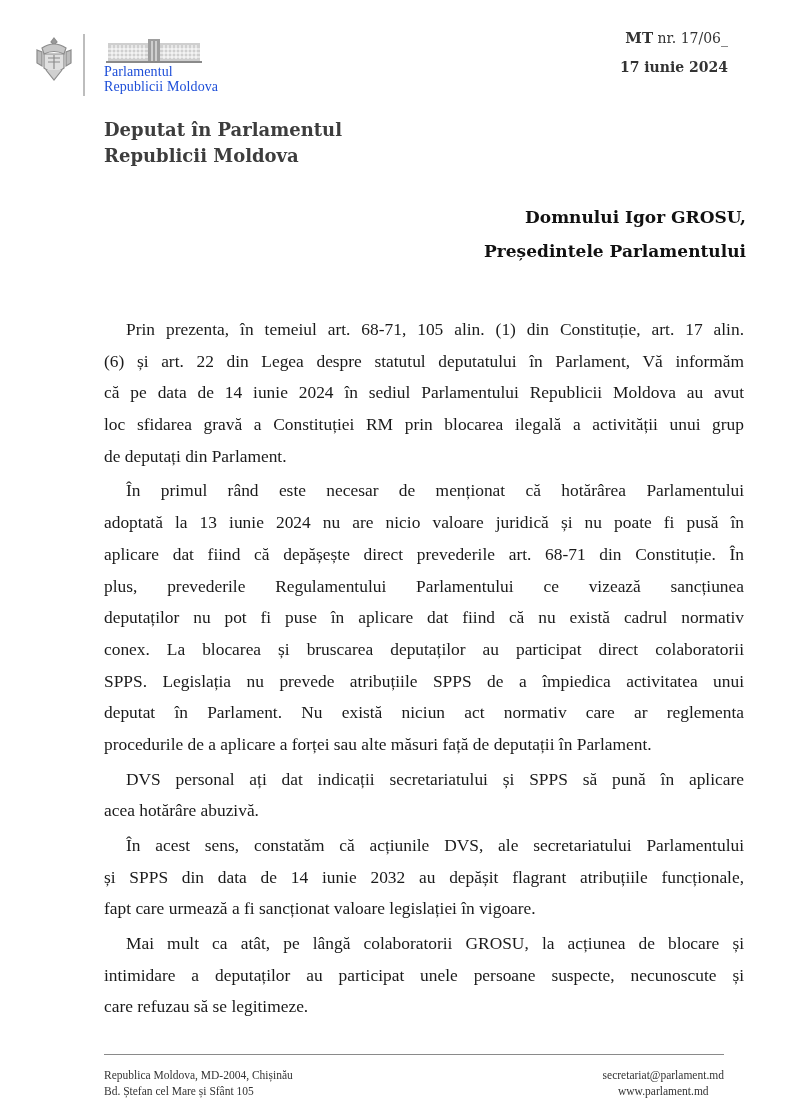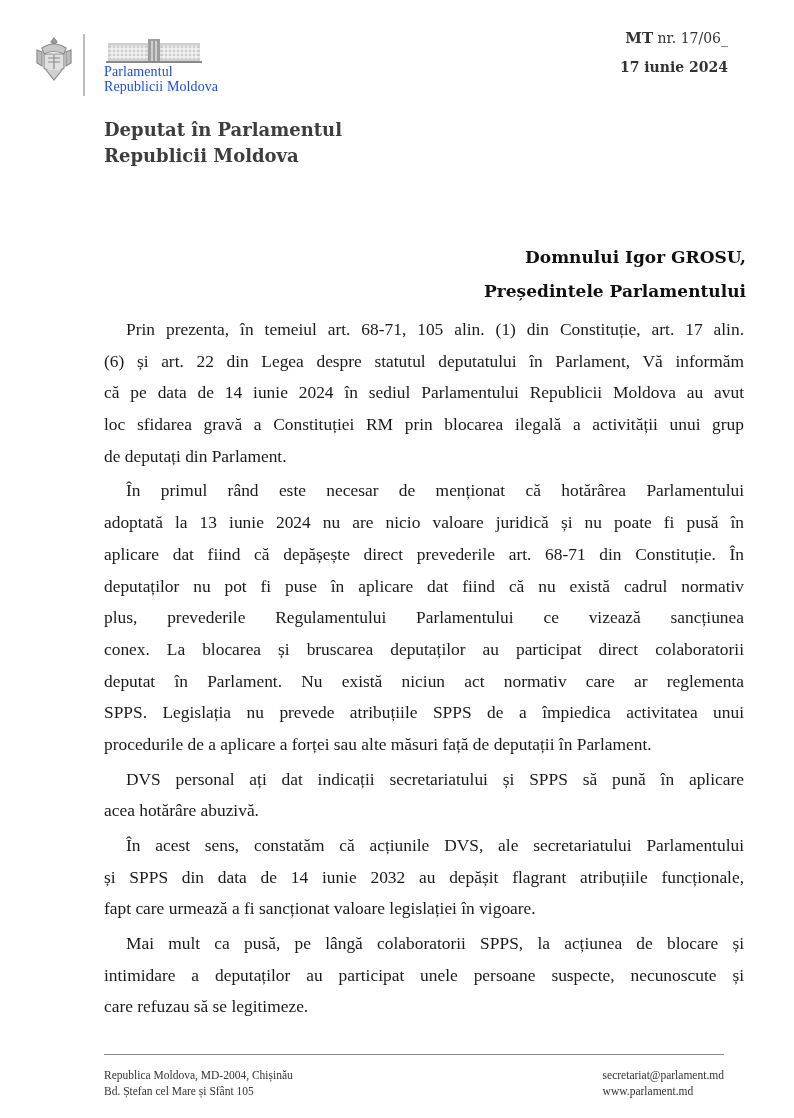"Domnului Igor GROSU," .addressee { margin-top: 40px -> none }
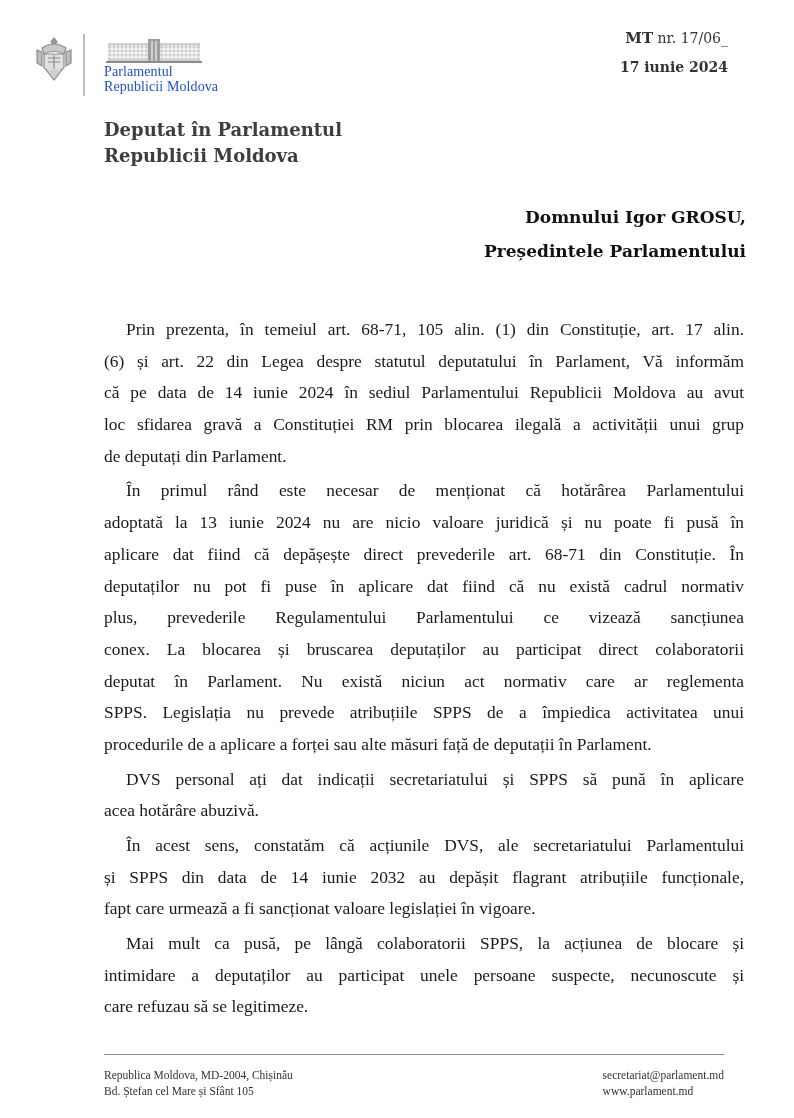"deputaților nu pot fi puse" span.ln { order: before "plus, prevederile Regulamentului" -> after "plus, prevederile Regulamentului" }
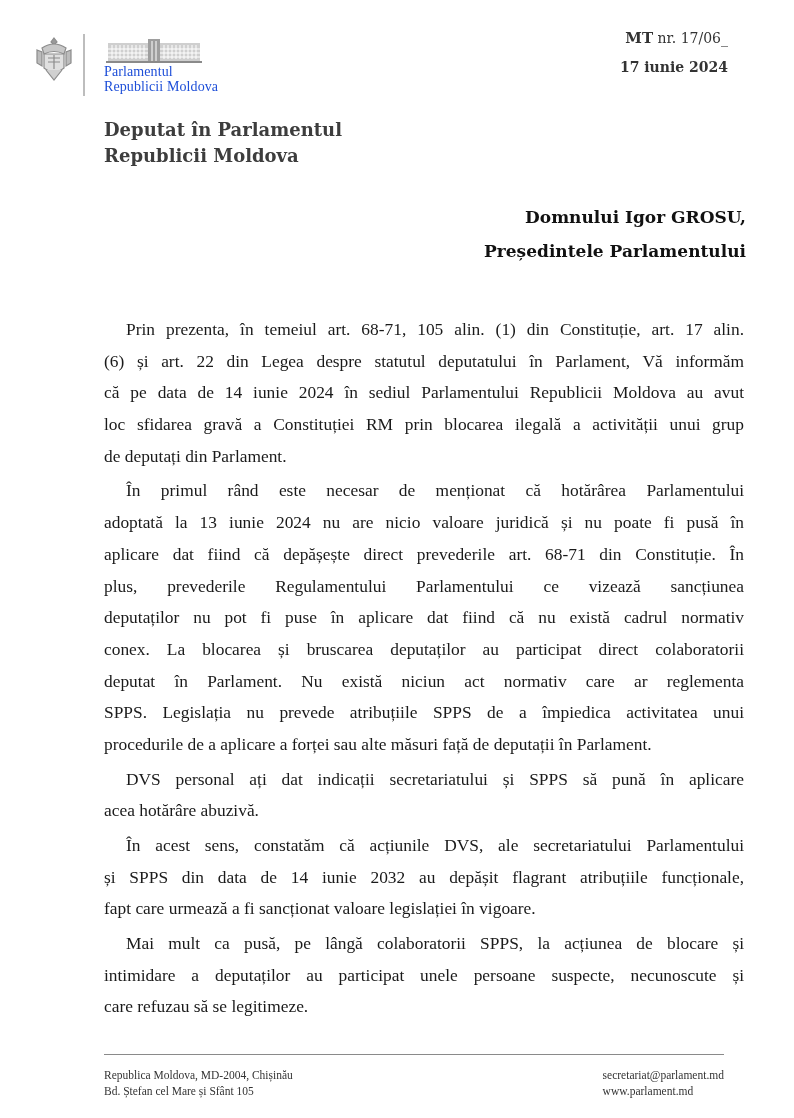"deputat în Parlament. Nu există" span.ln { order: before "SPPS. Legislația nu prevede atribuțiile" -> after "SPPS. Legislația nu prevede atribuțiile" }
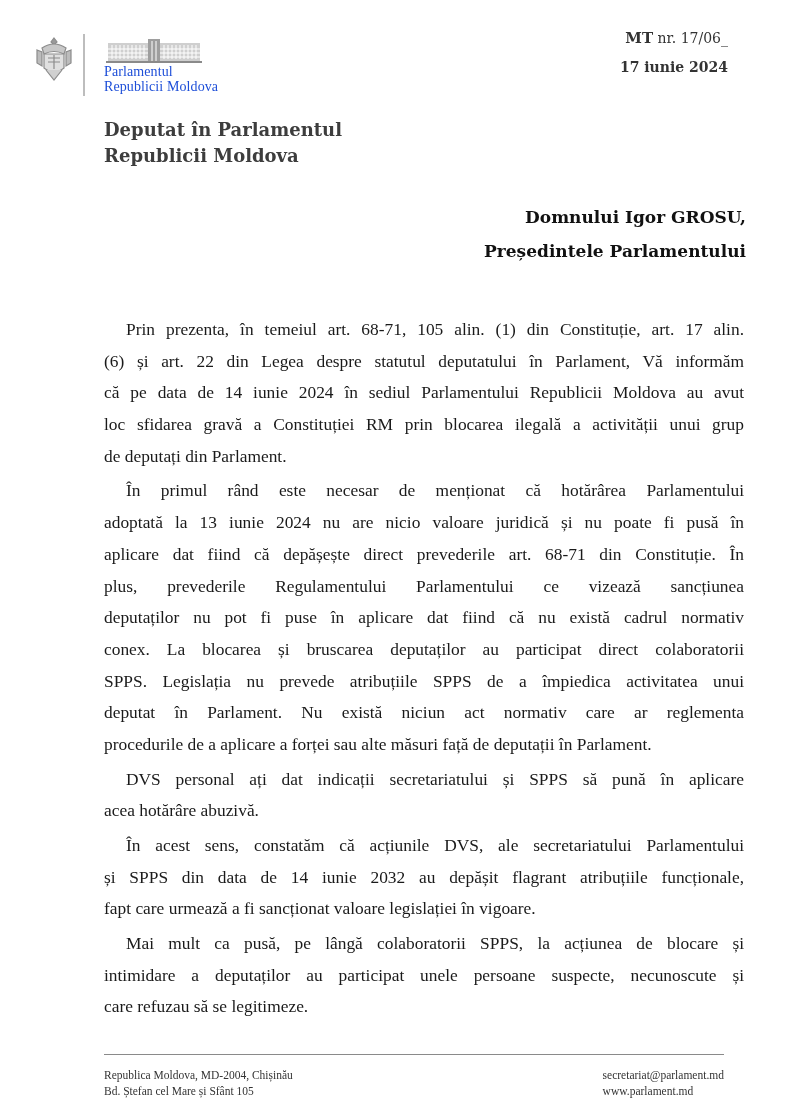"Mai mult ca pusă, pe" span.ln { text: pusă, pe lângă colaboratorii SPPS -> atât, pe lângă colaboratorii GROSU }
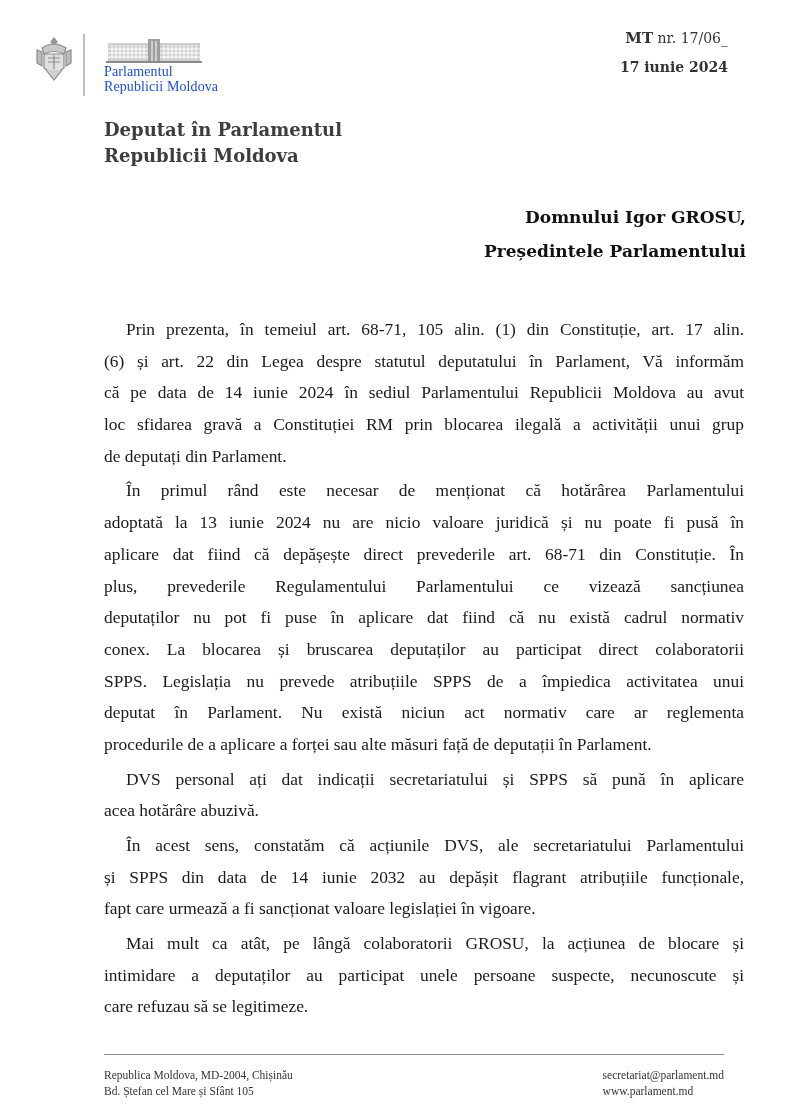"secretariat@parlament.md" .fcontact { text-align: left -> center }
